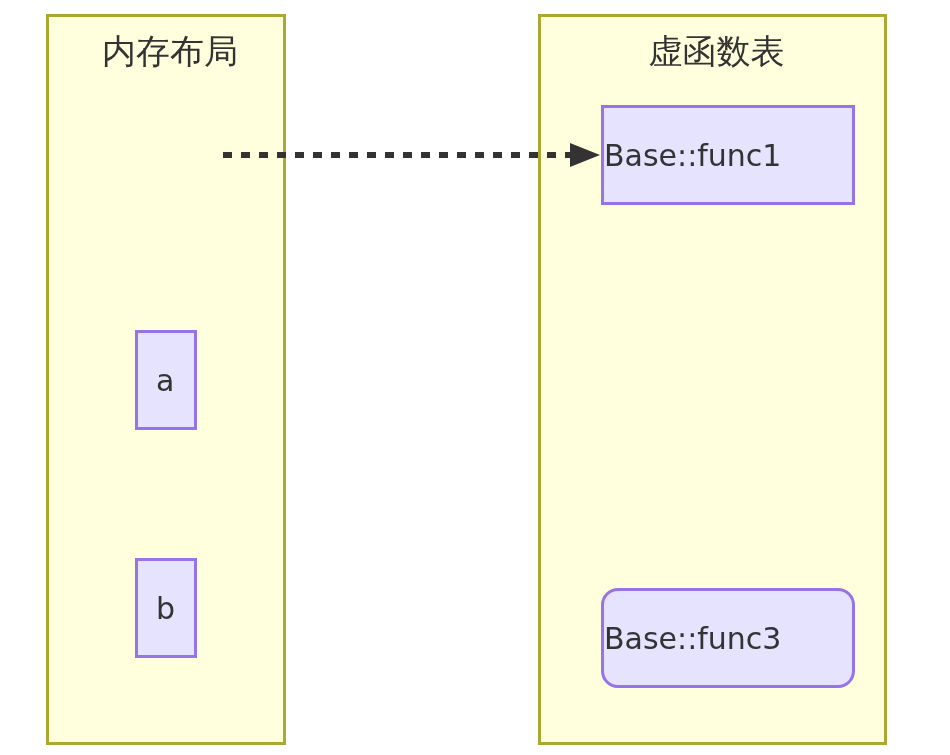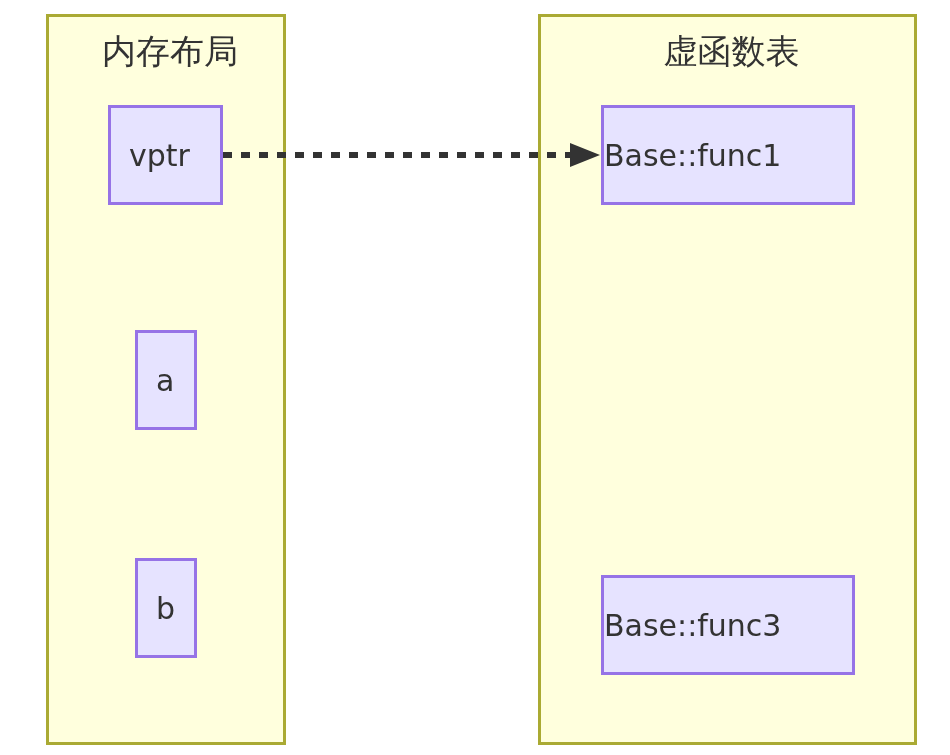"虚函数表" #panel-vtable { width: 379px -> 349px }
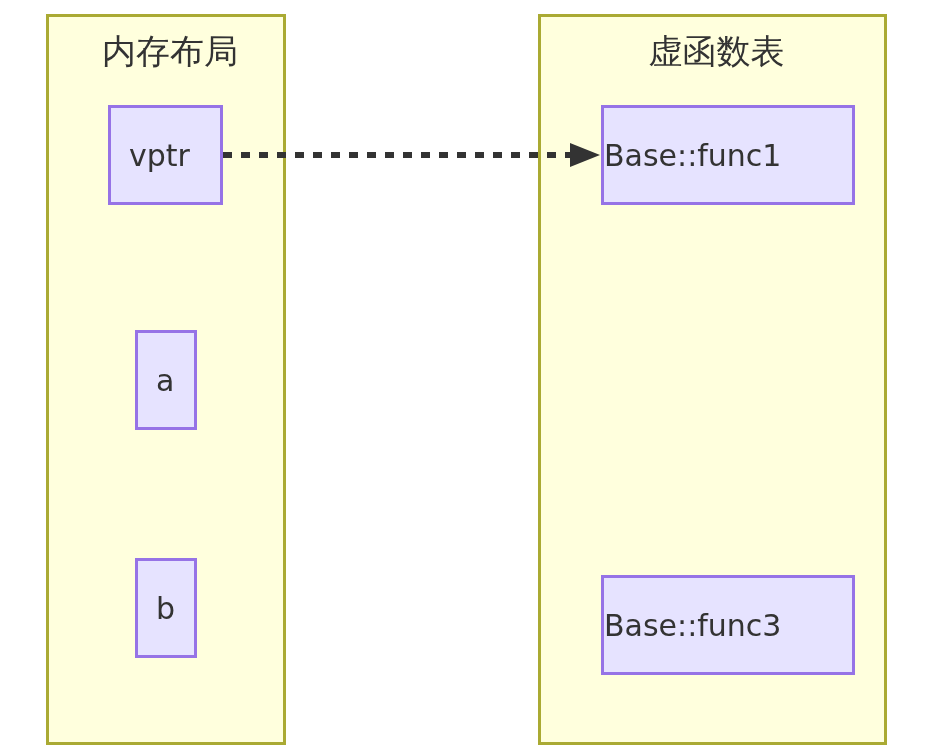"vptr" div.node { html: <div> <span>vptr</span> </div> -> none }
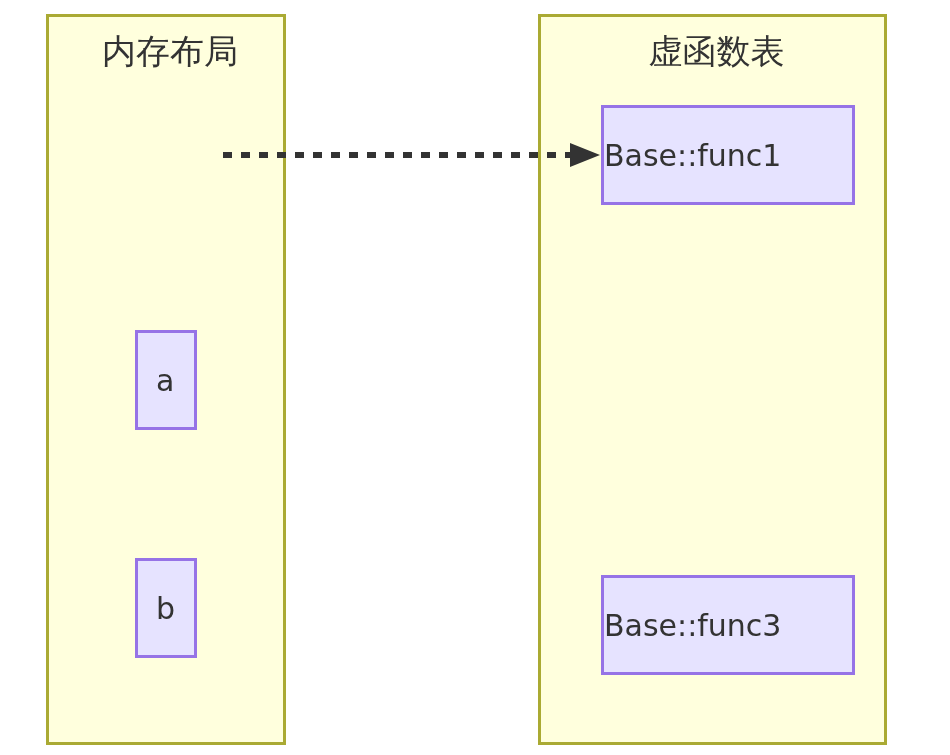"Base::func3" #node-func3 { border-radius: none -> 17px; top: 575px -> 588px }
